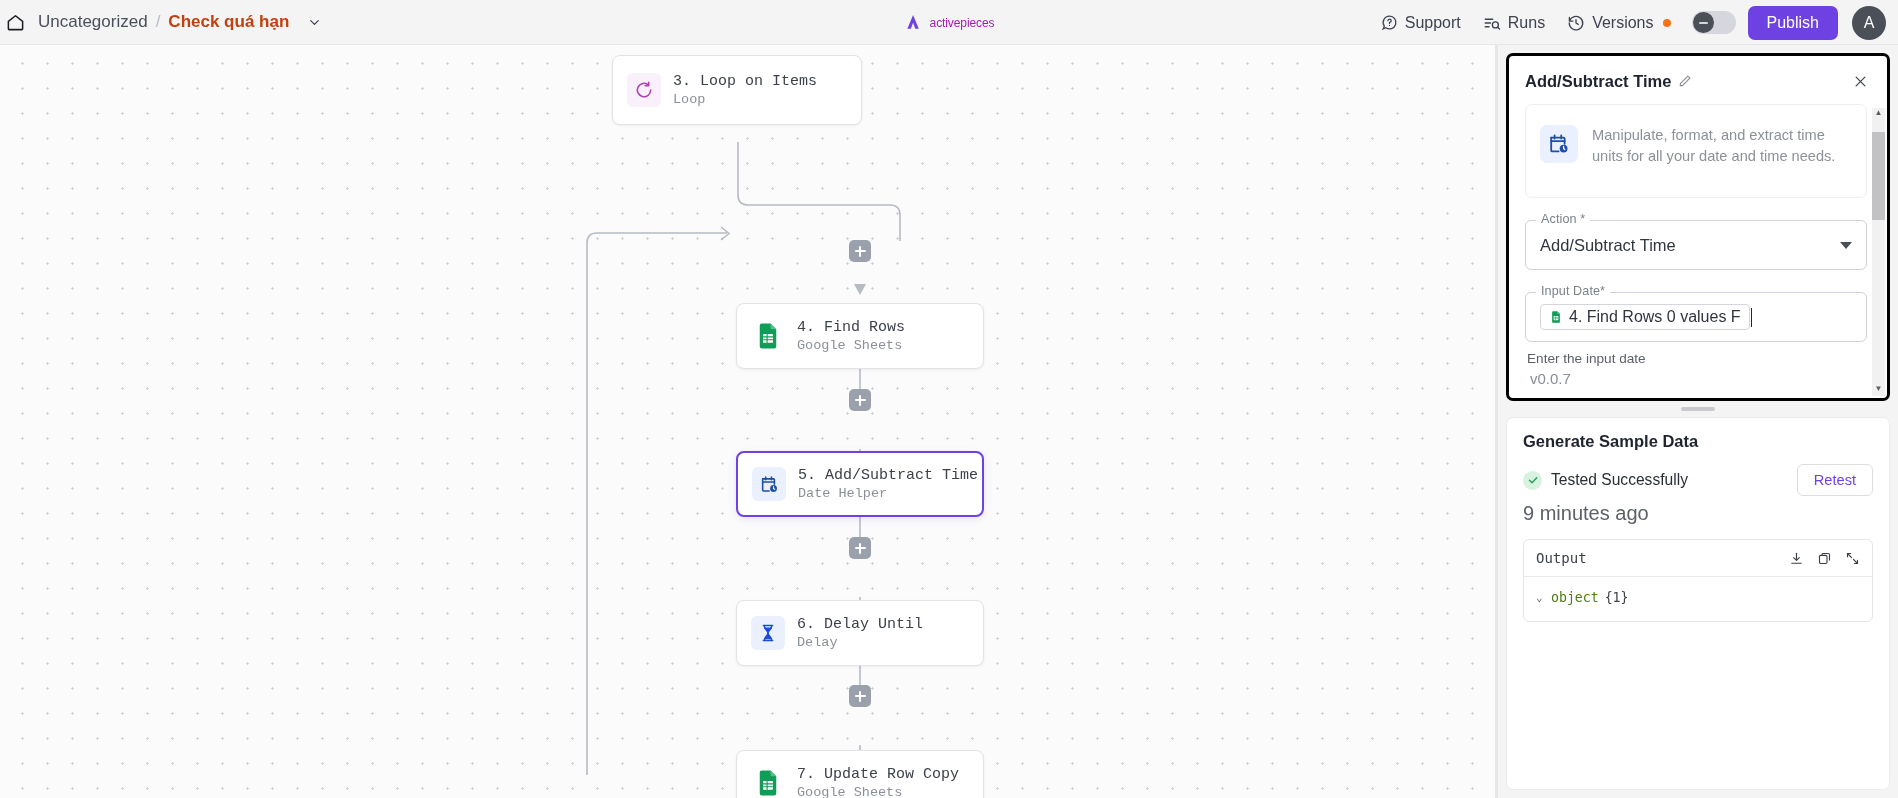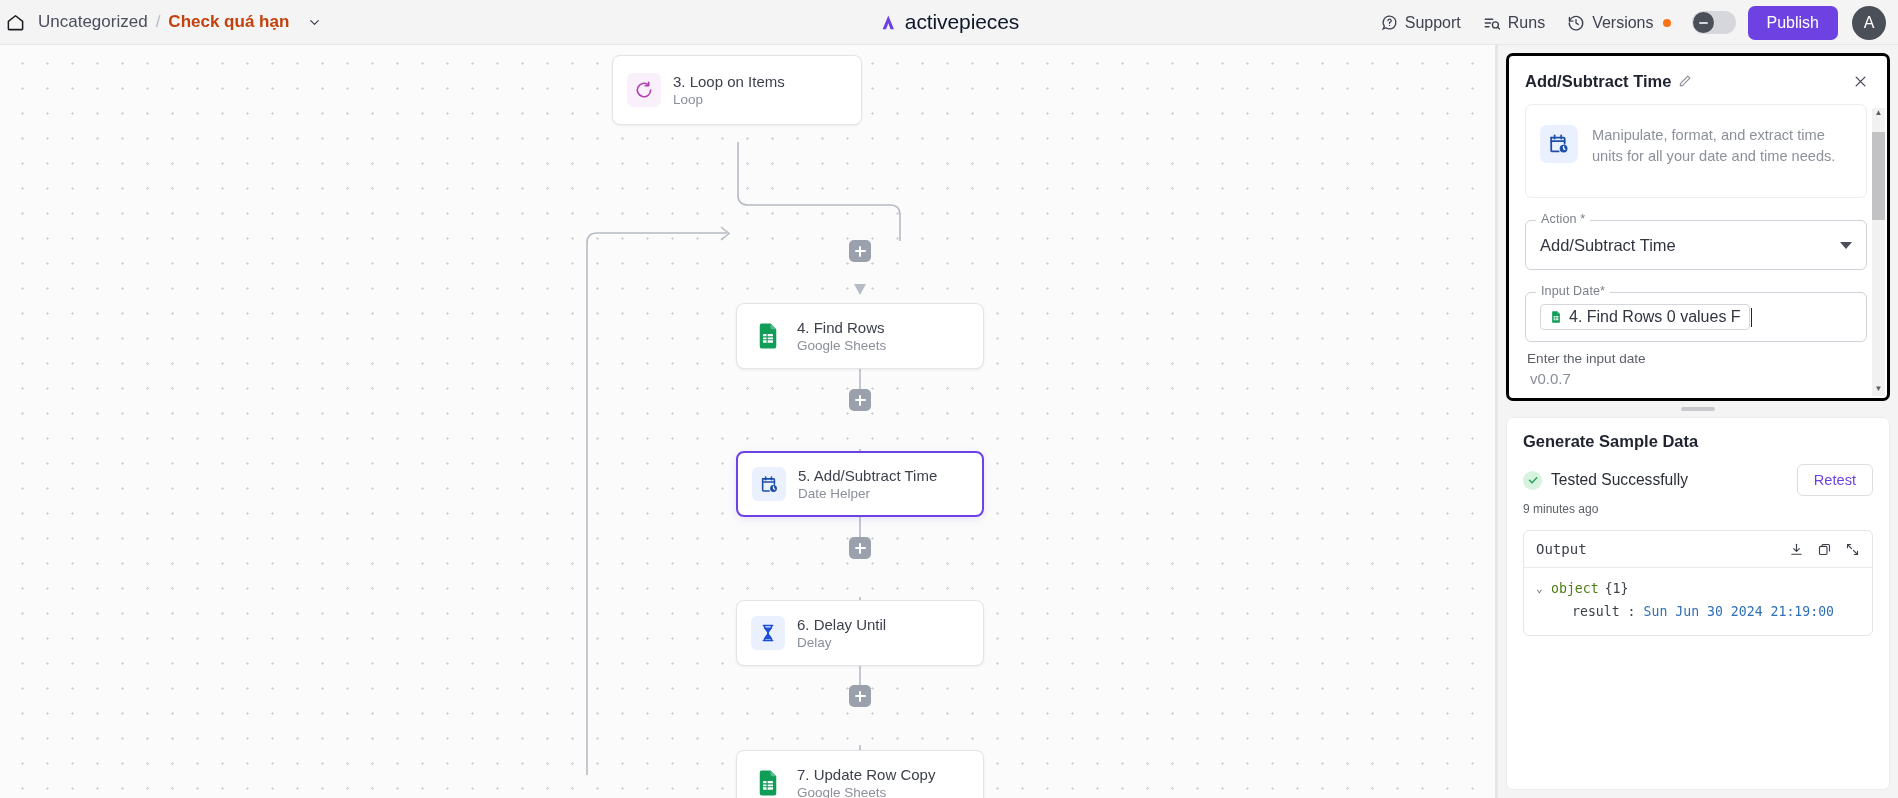"activepieces" .brand-text { color: #0f172a -> #a21caf; font-size: 21px -> 12px }
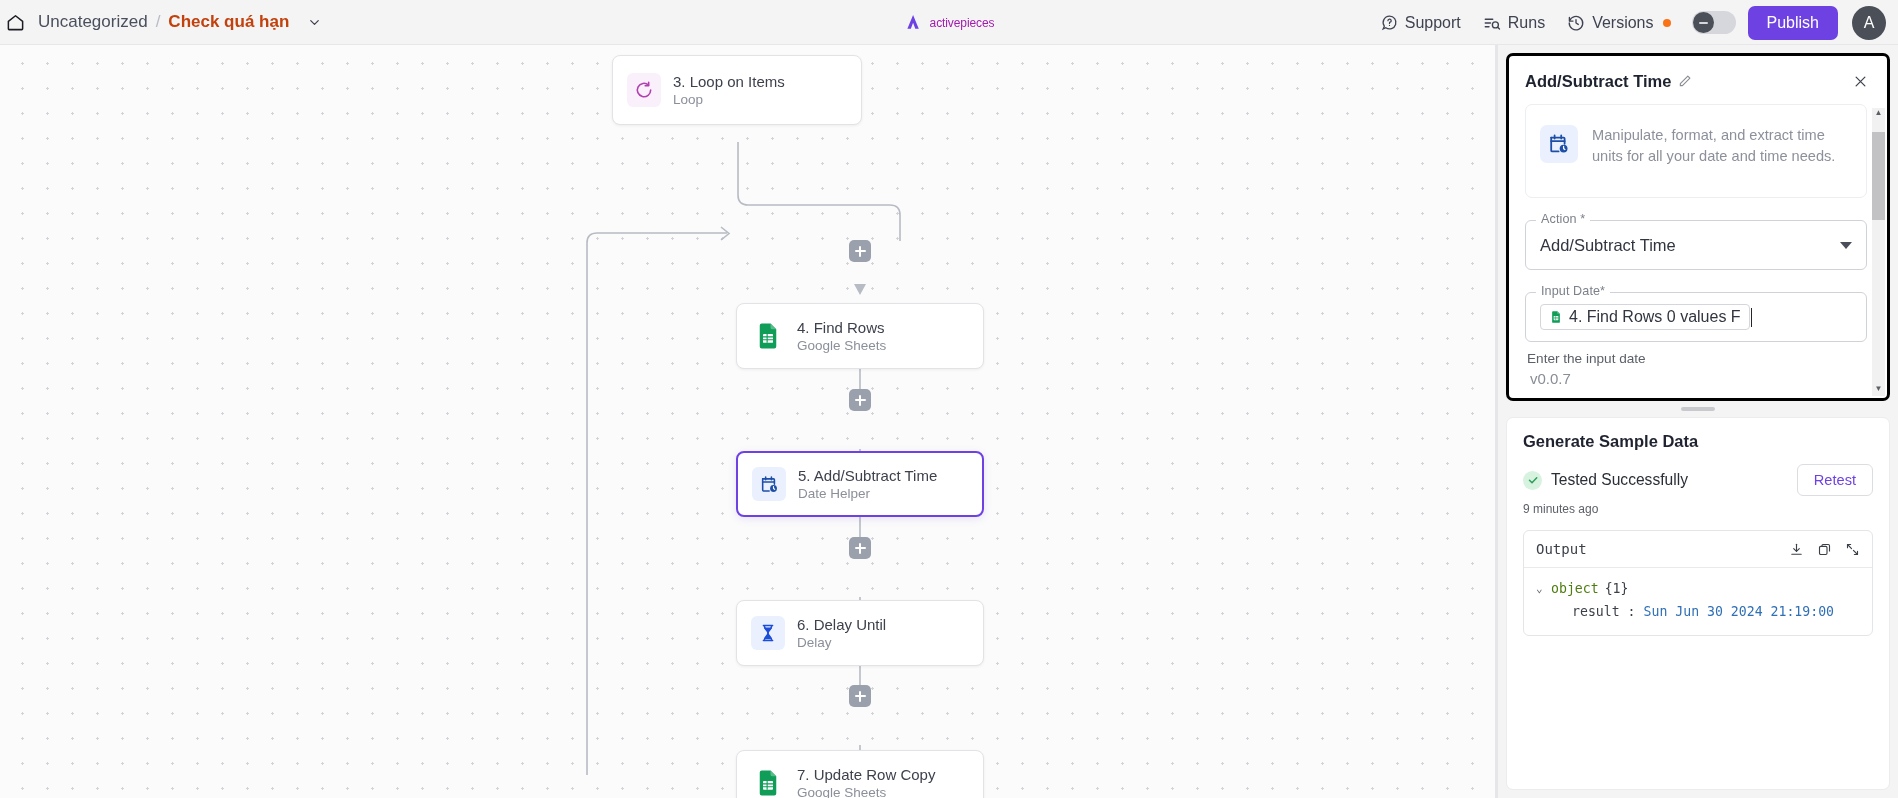"3. Loop on Items" .node { font-family: none -> Liberation Mono, monospace }
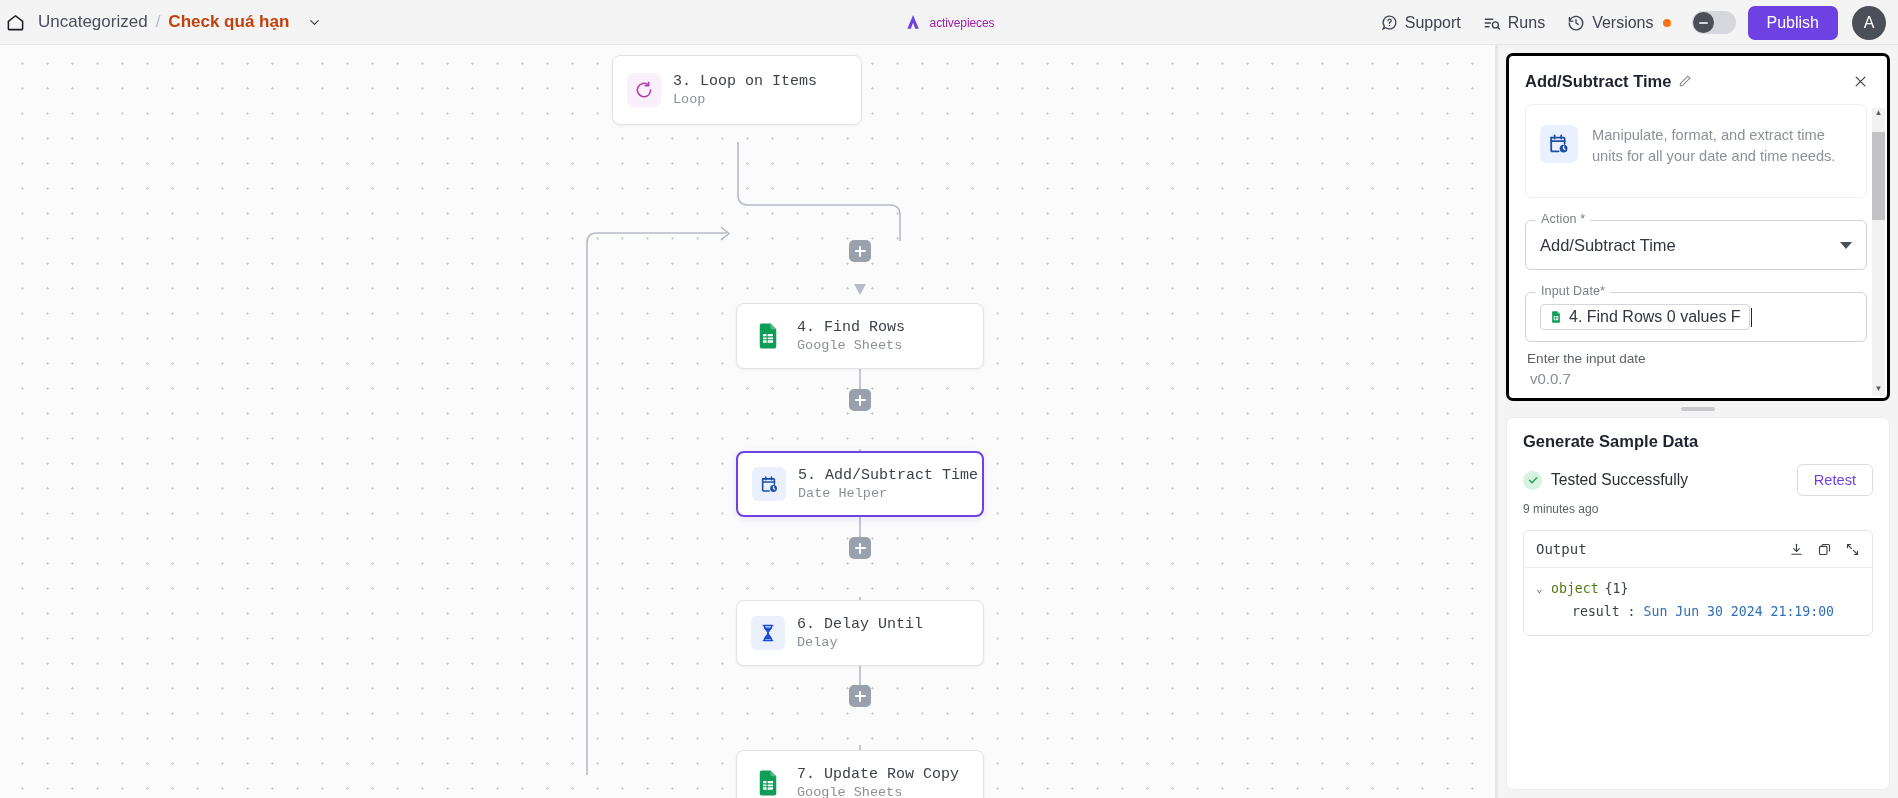"9 minutes ago" .test-ago { font-size: 12px -> 20px }
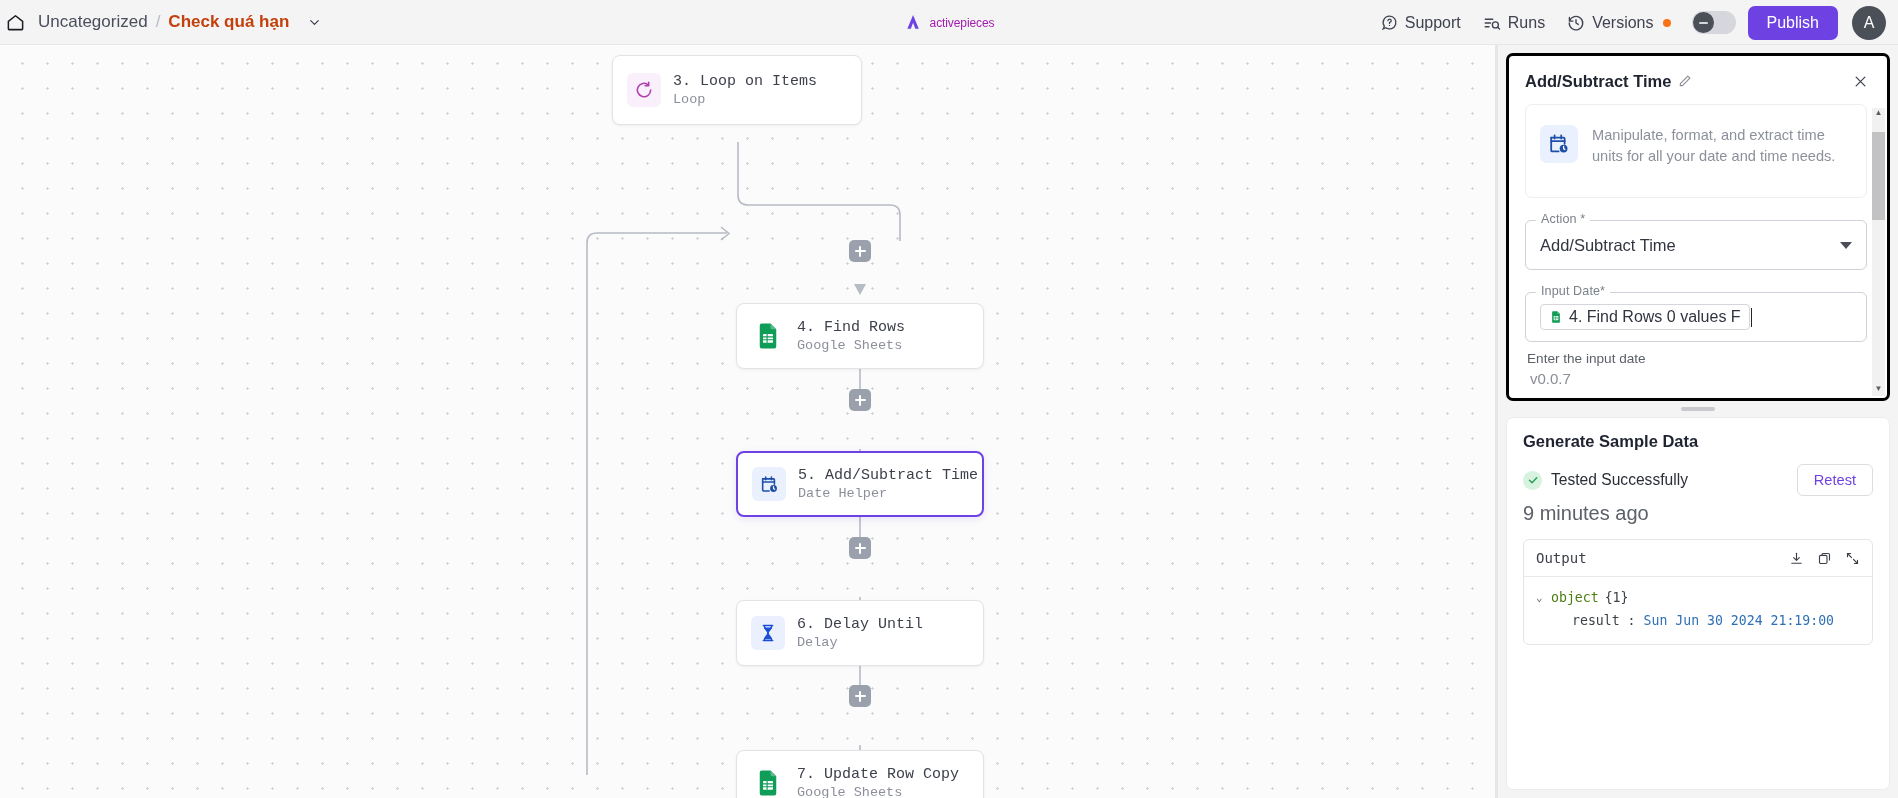"result : Sun Jun 30" div.jrow2 { html: <div> <span>result</span> <span>:</span> <span>Sun Jun 30 2024 21:19:00</span> </div> -> none }
